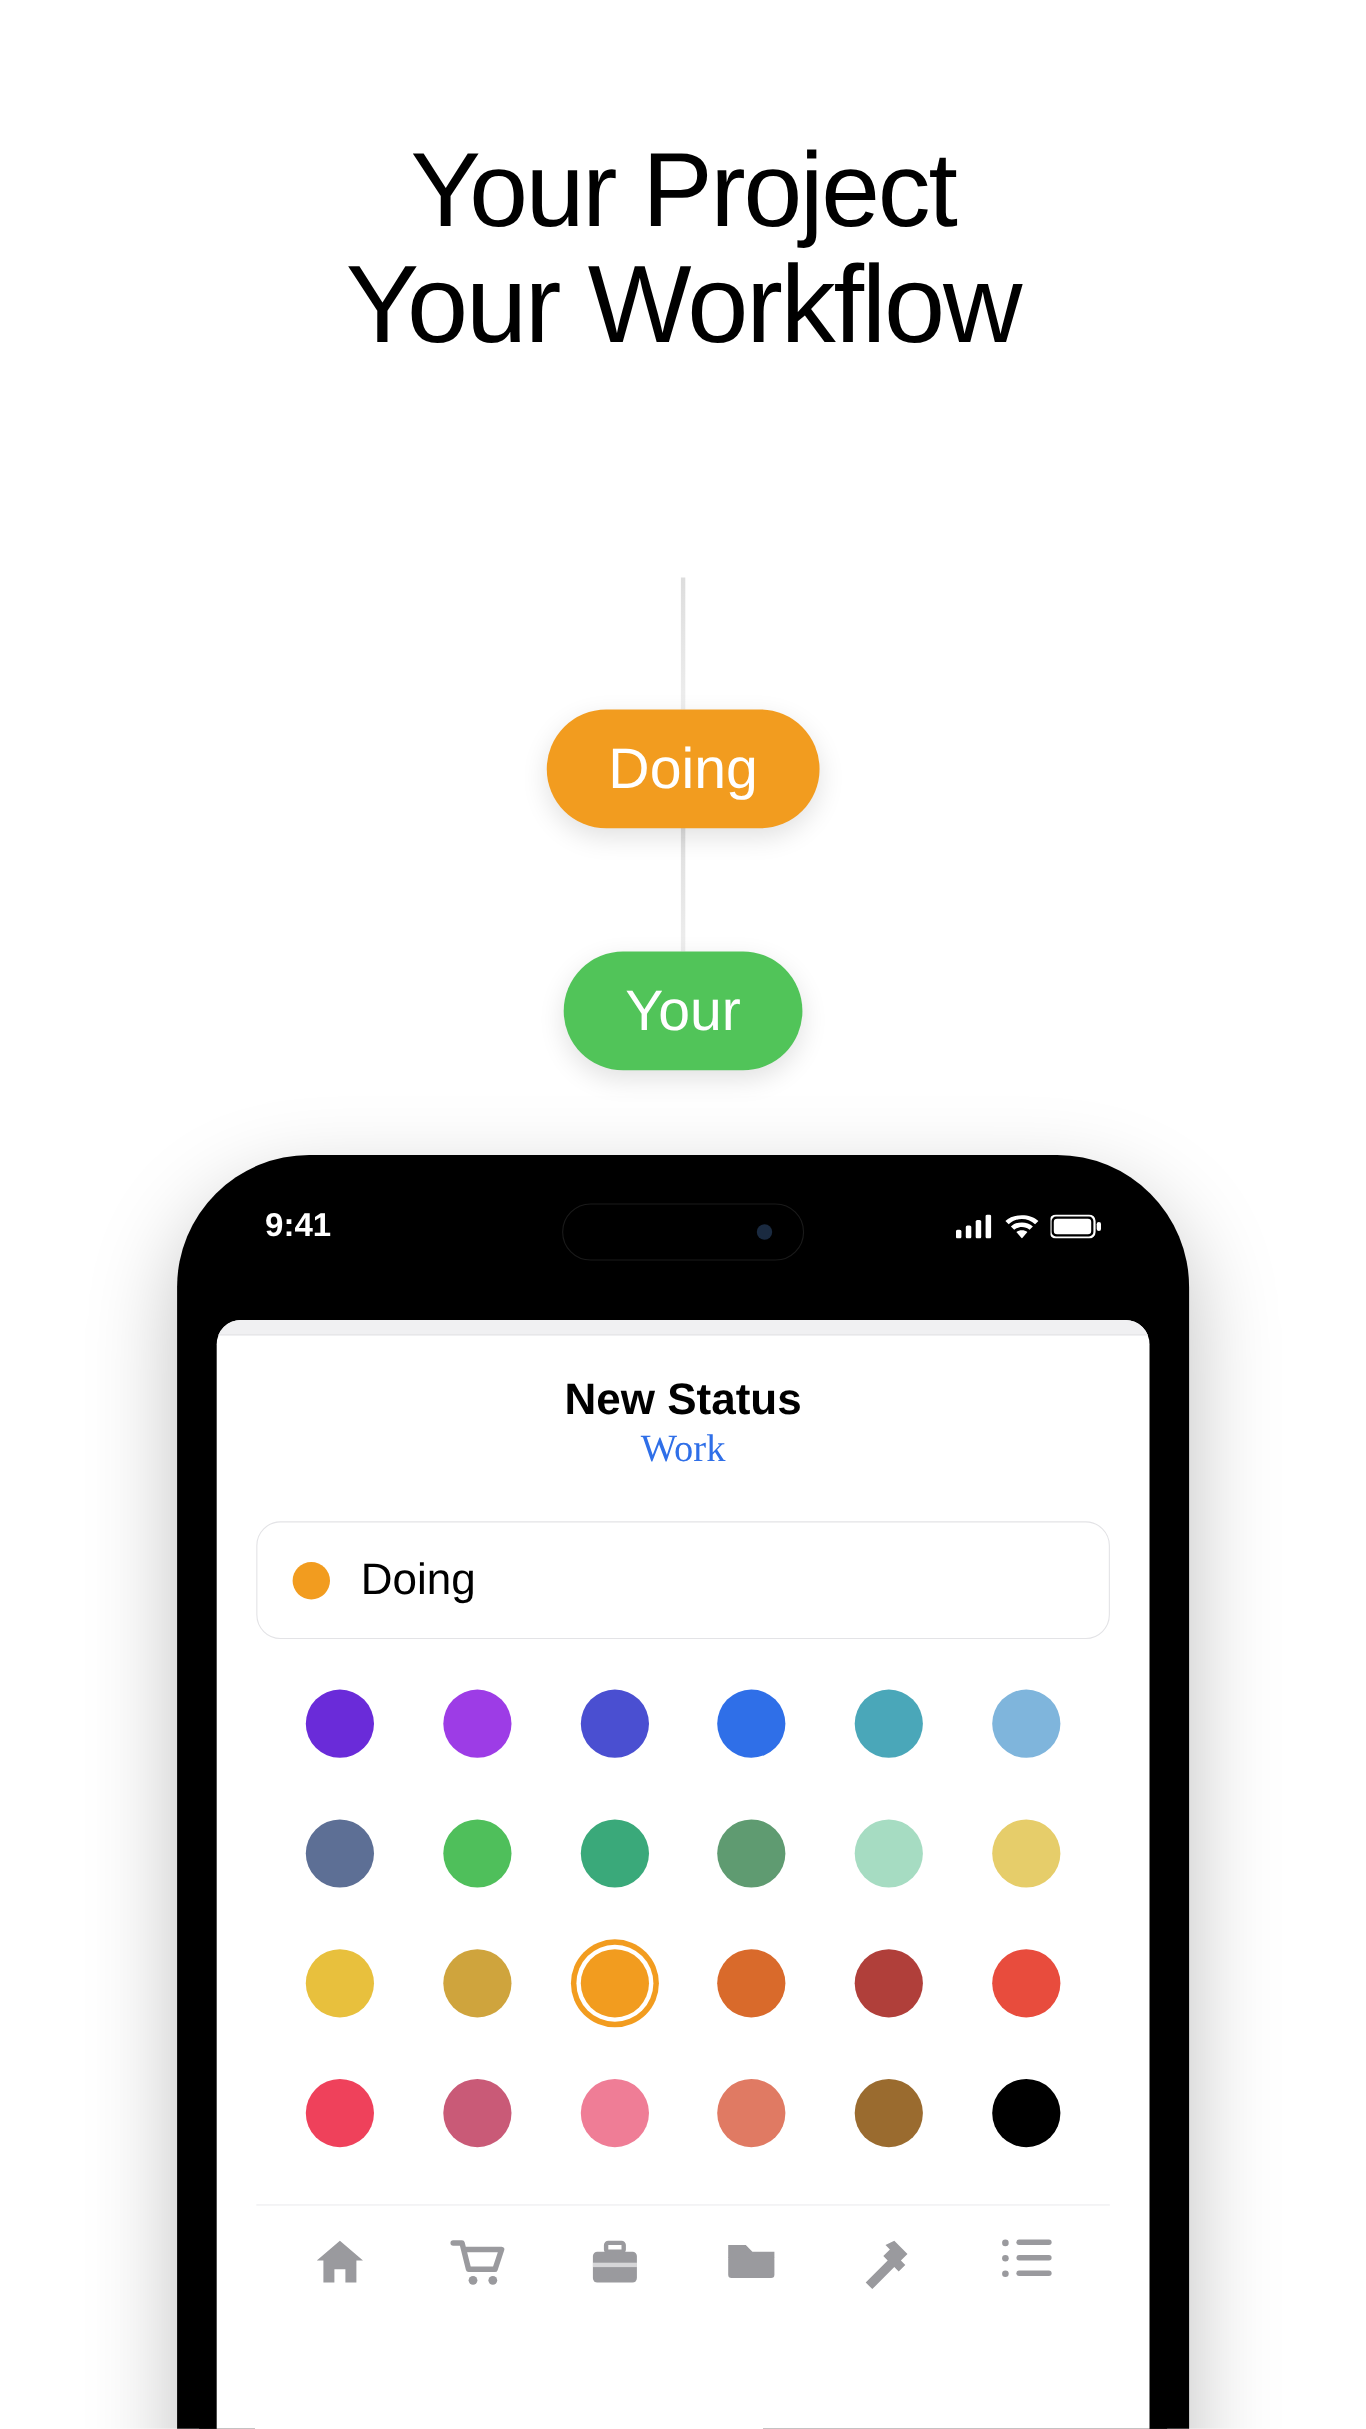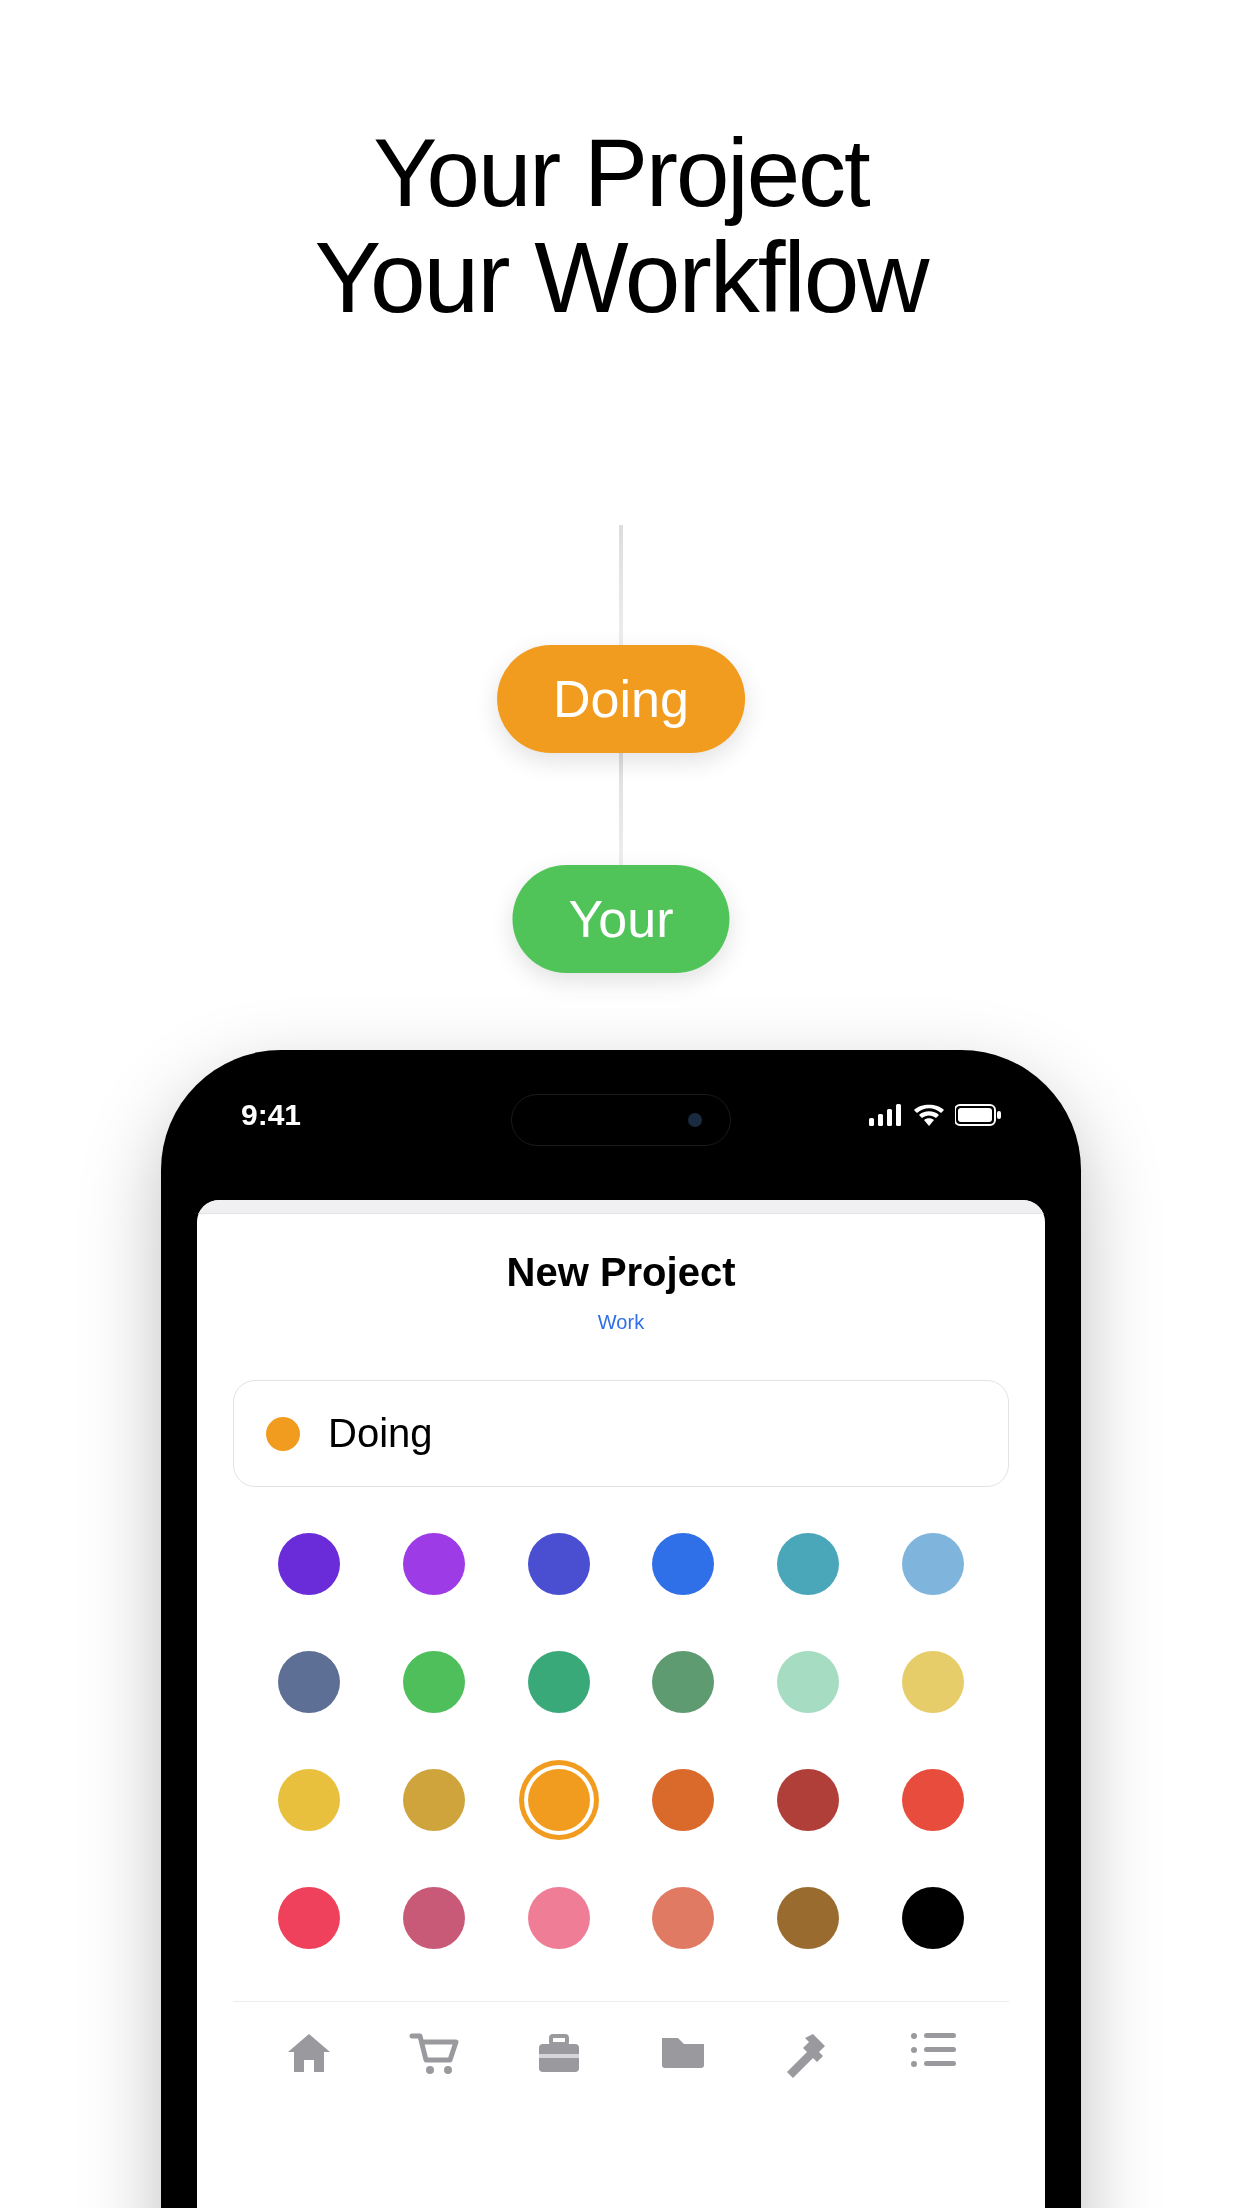"New Project" div.screen-title { text: Project -> Status }
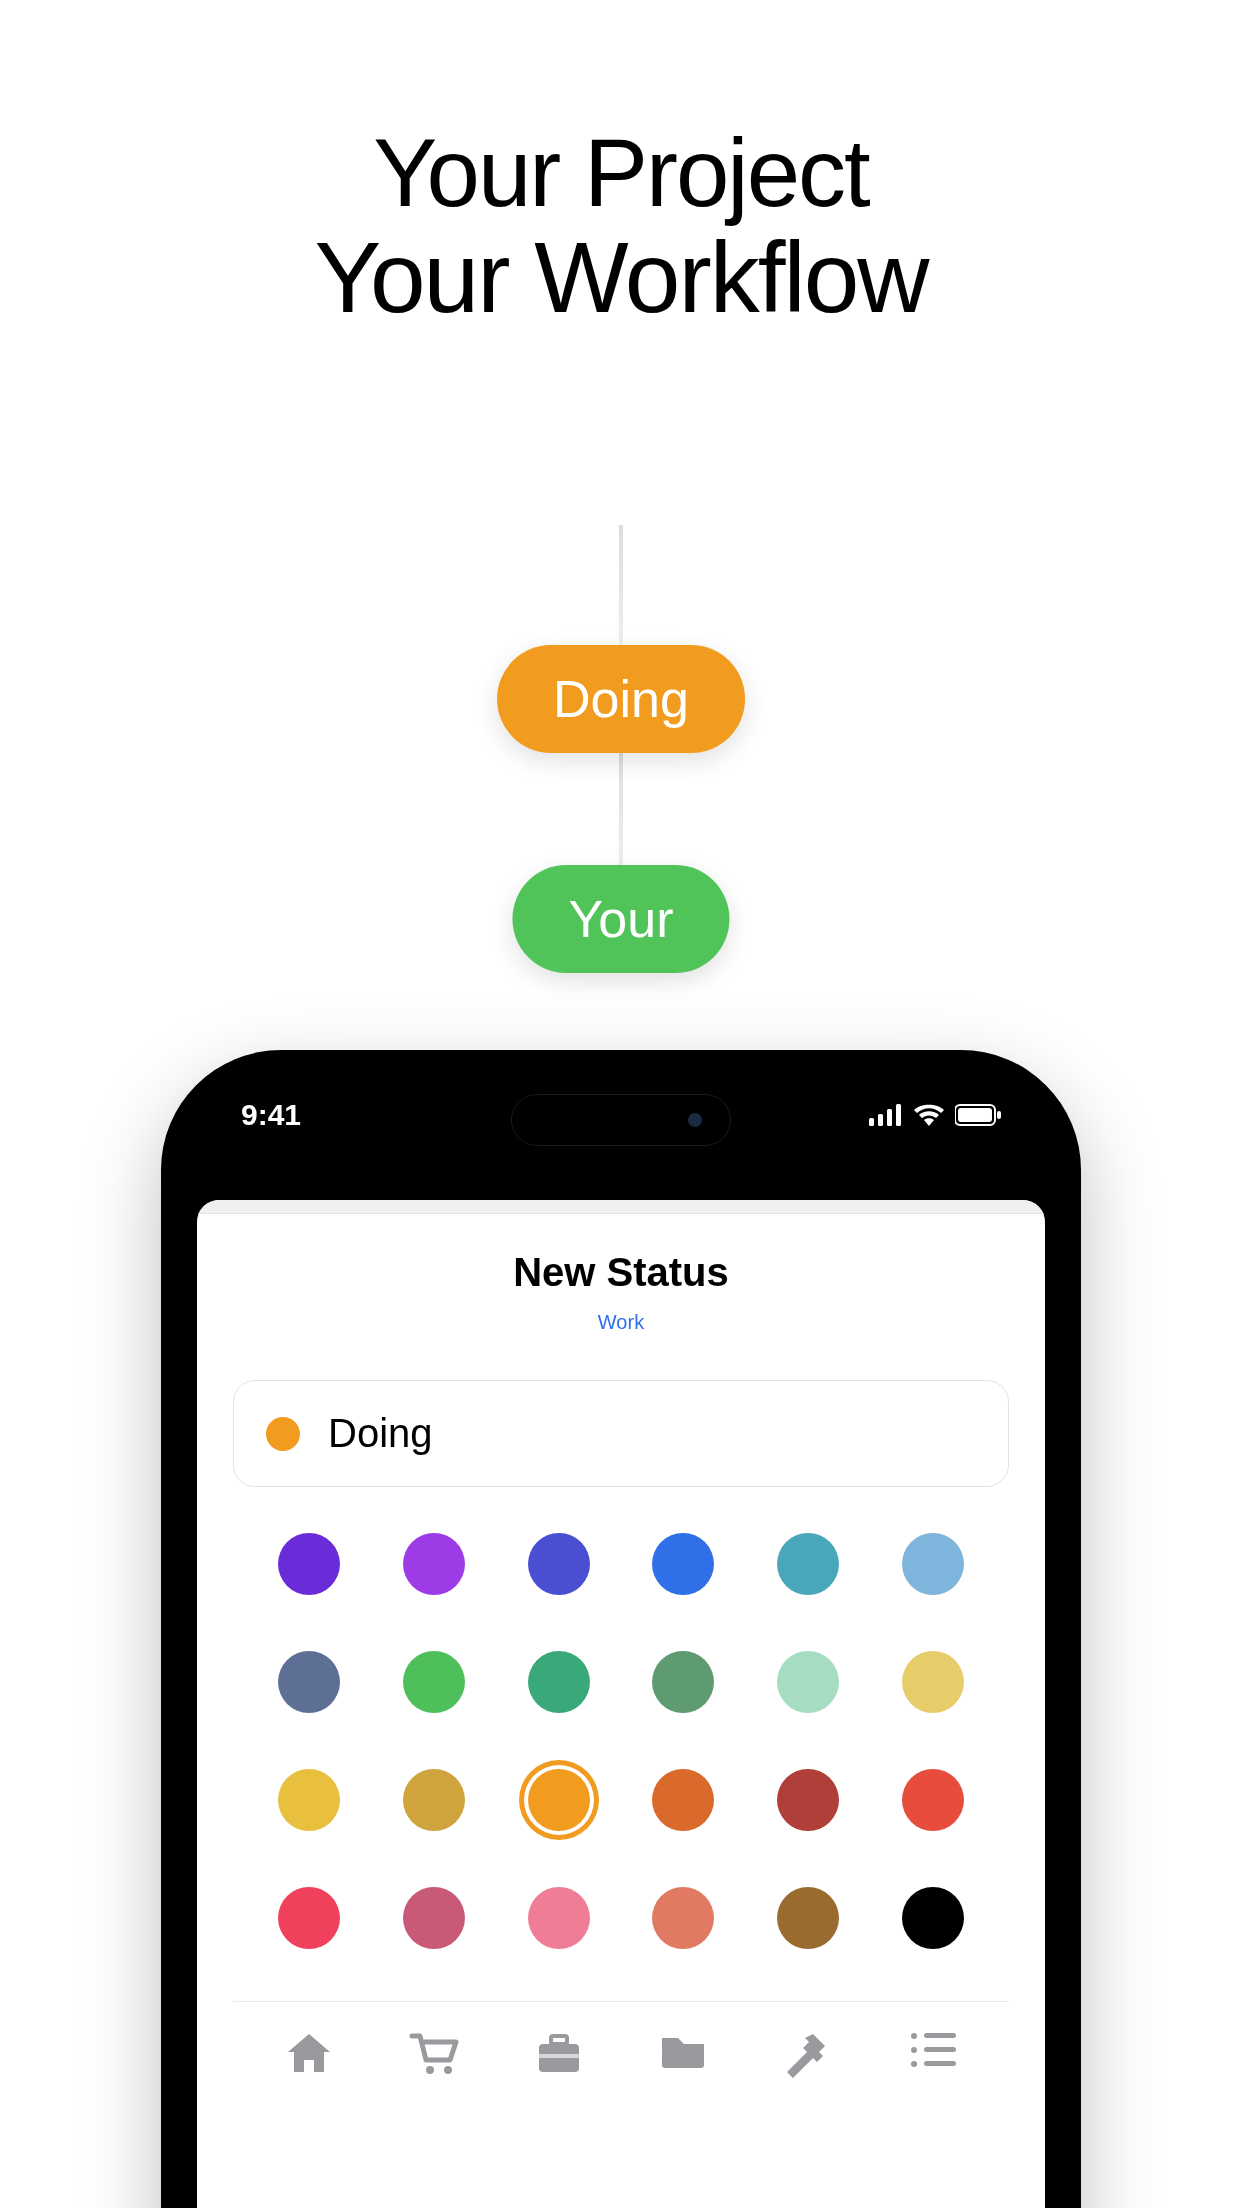"Work" .screen-subtitle { font-family: none -> Liberation Serif, serif; font-size: 20px -> 35px; margin-top: 16px -> 2px }
